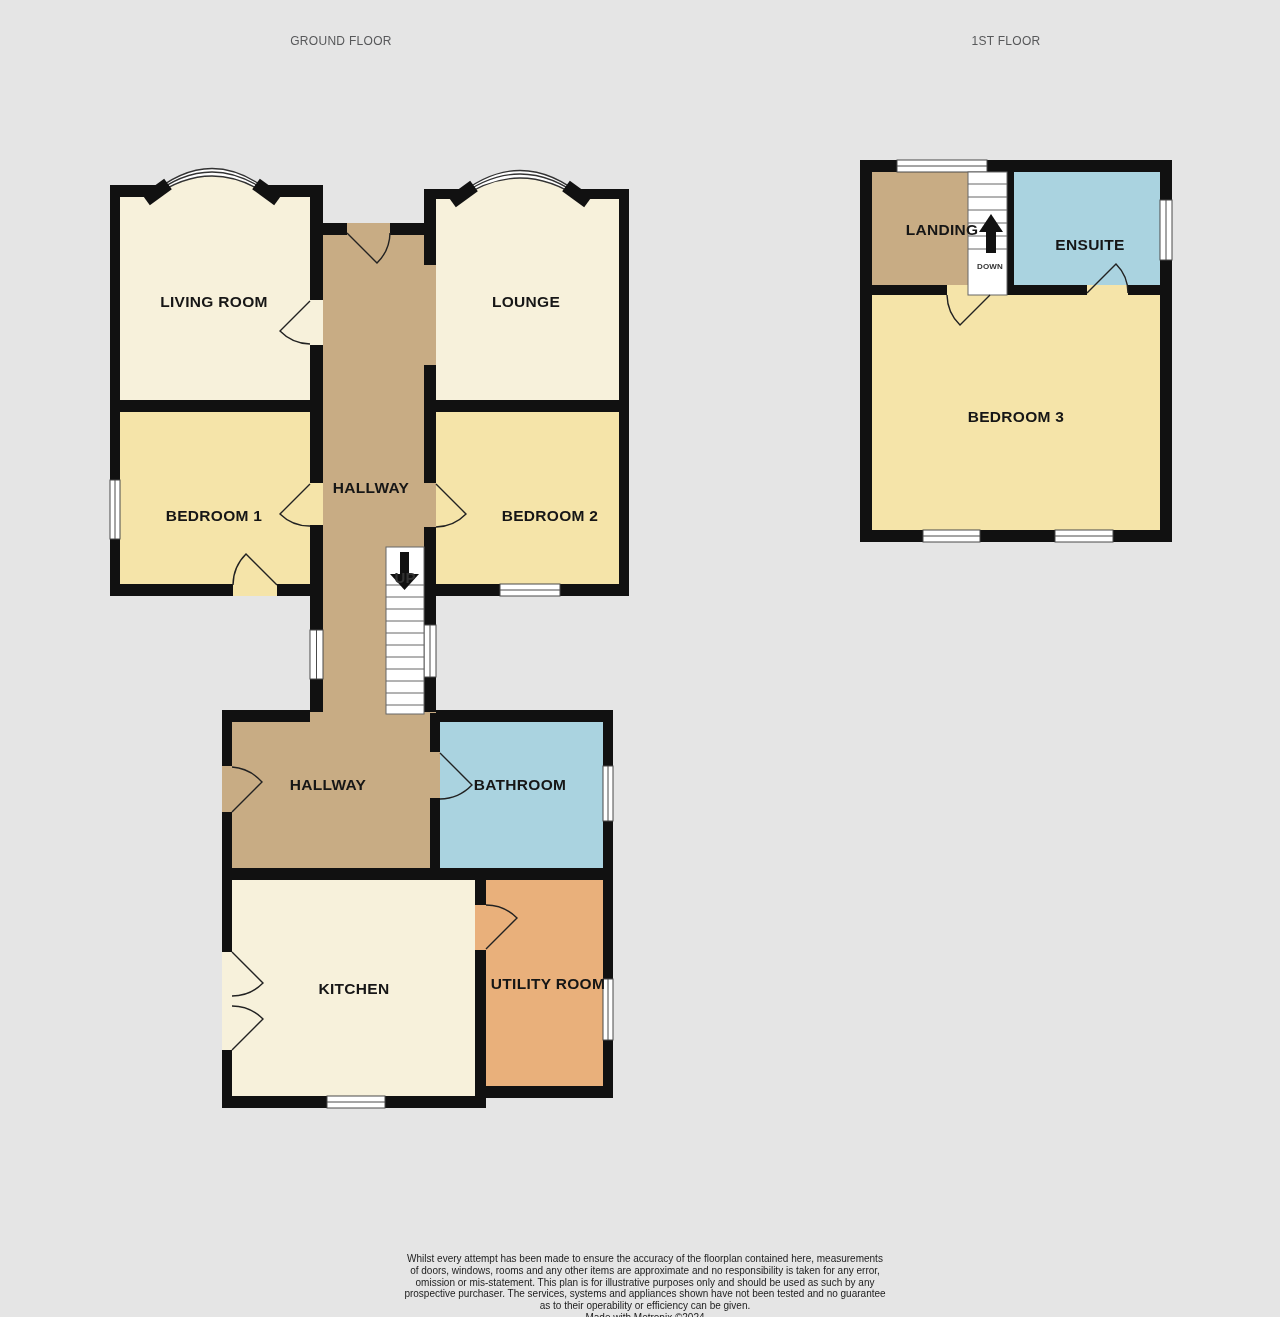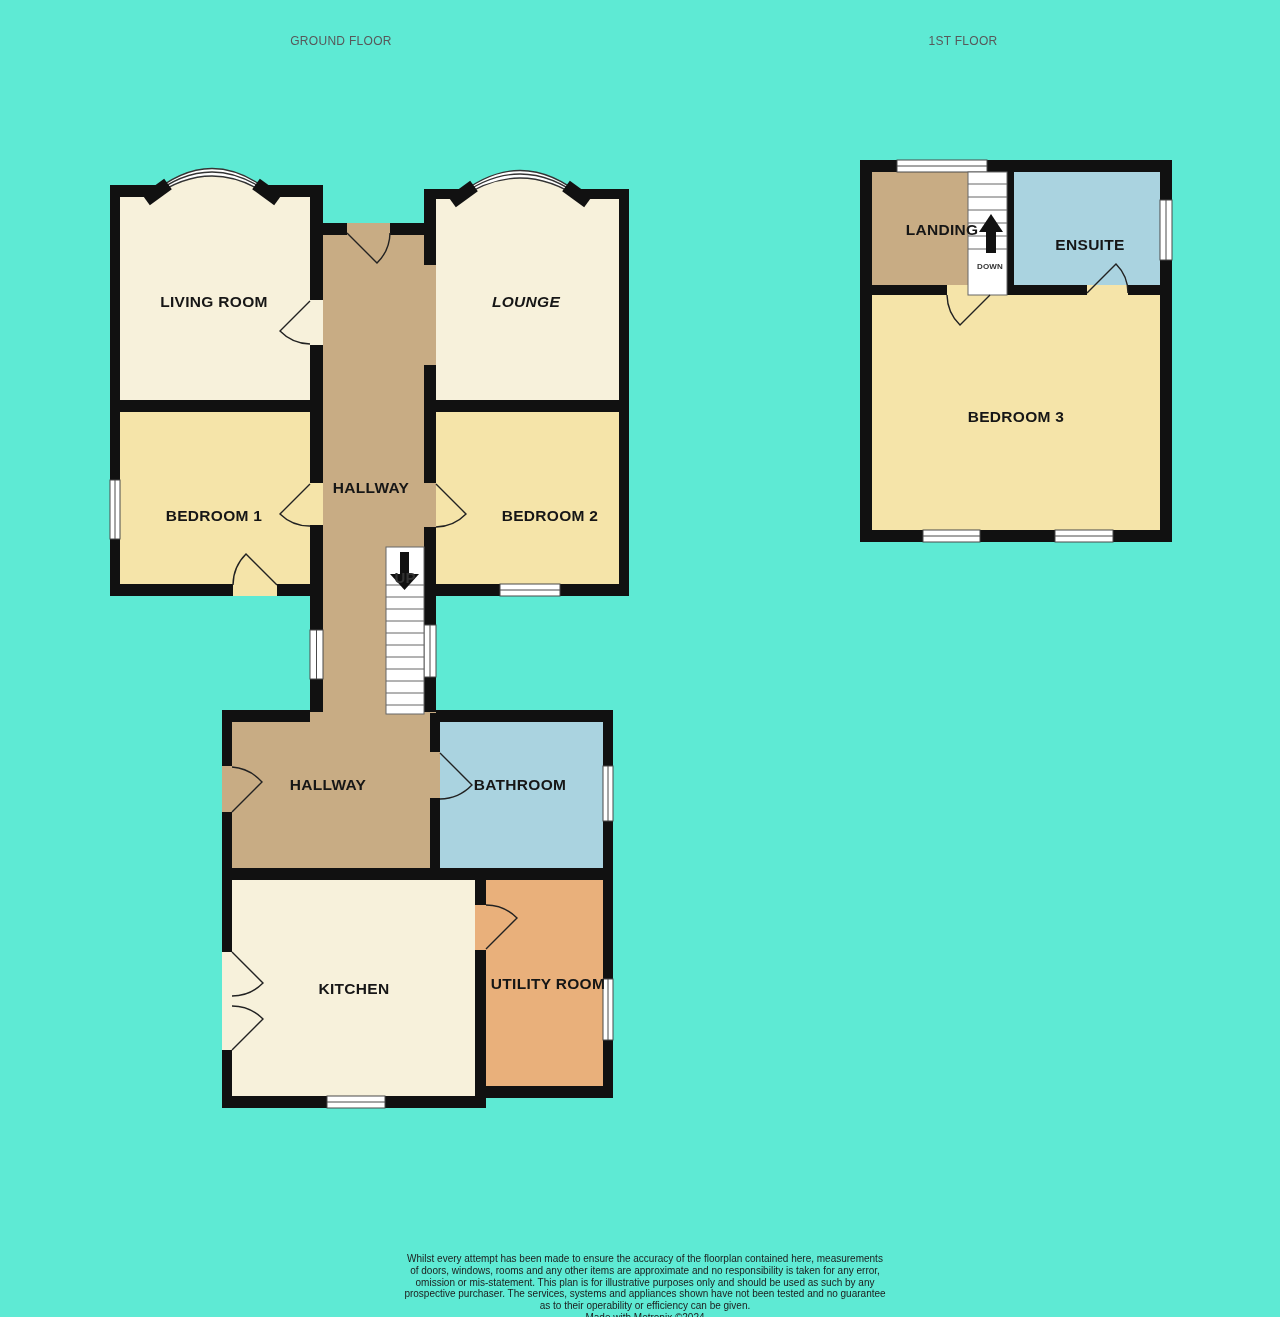"GROUND FLOOR" #canvas { background: #5eead4 -> #e5e5e5 }
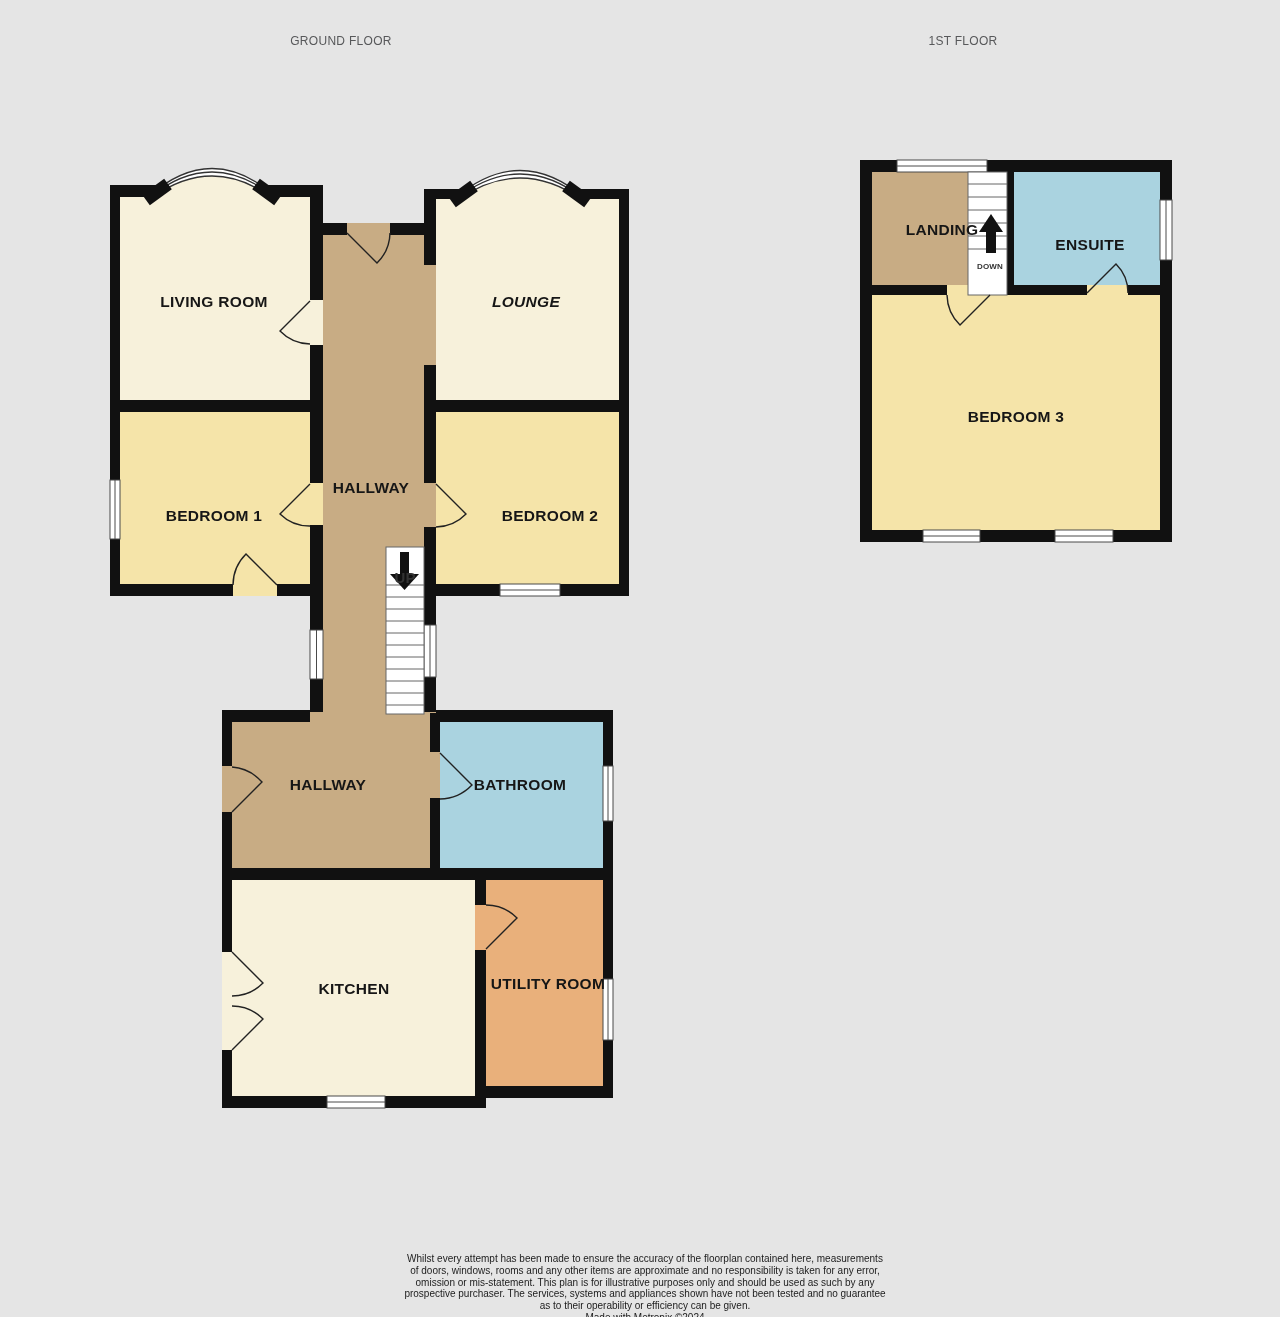"1ST FLOOR" div.floor-title { left: 963px -> 1006px }
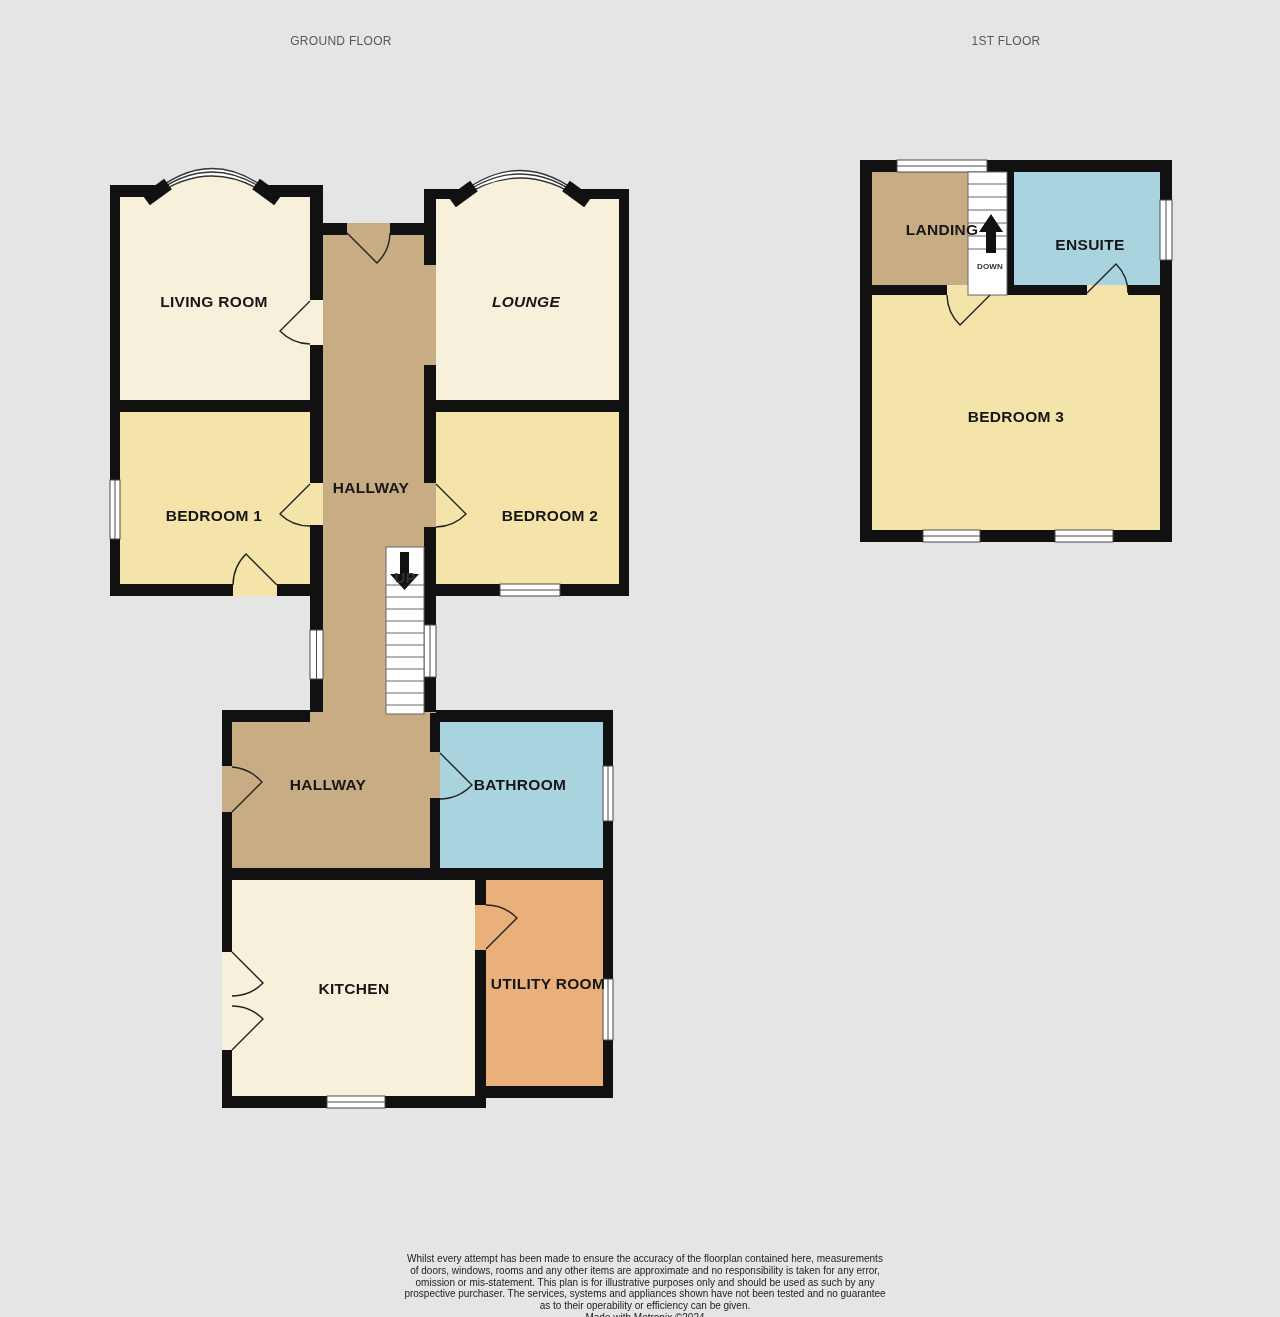"LOUNGE" div.lbl { font-style: italic -> none }
